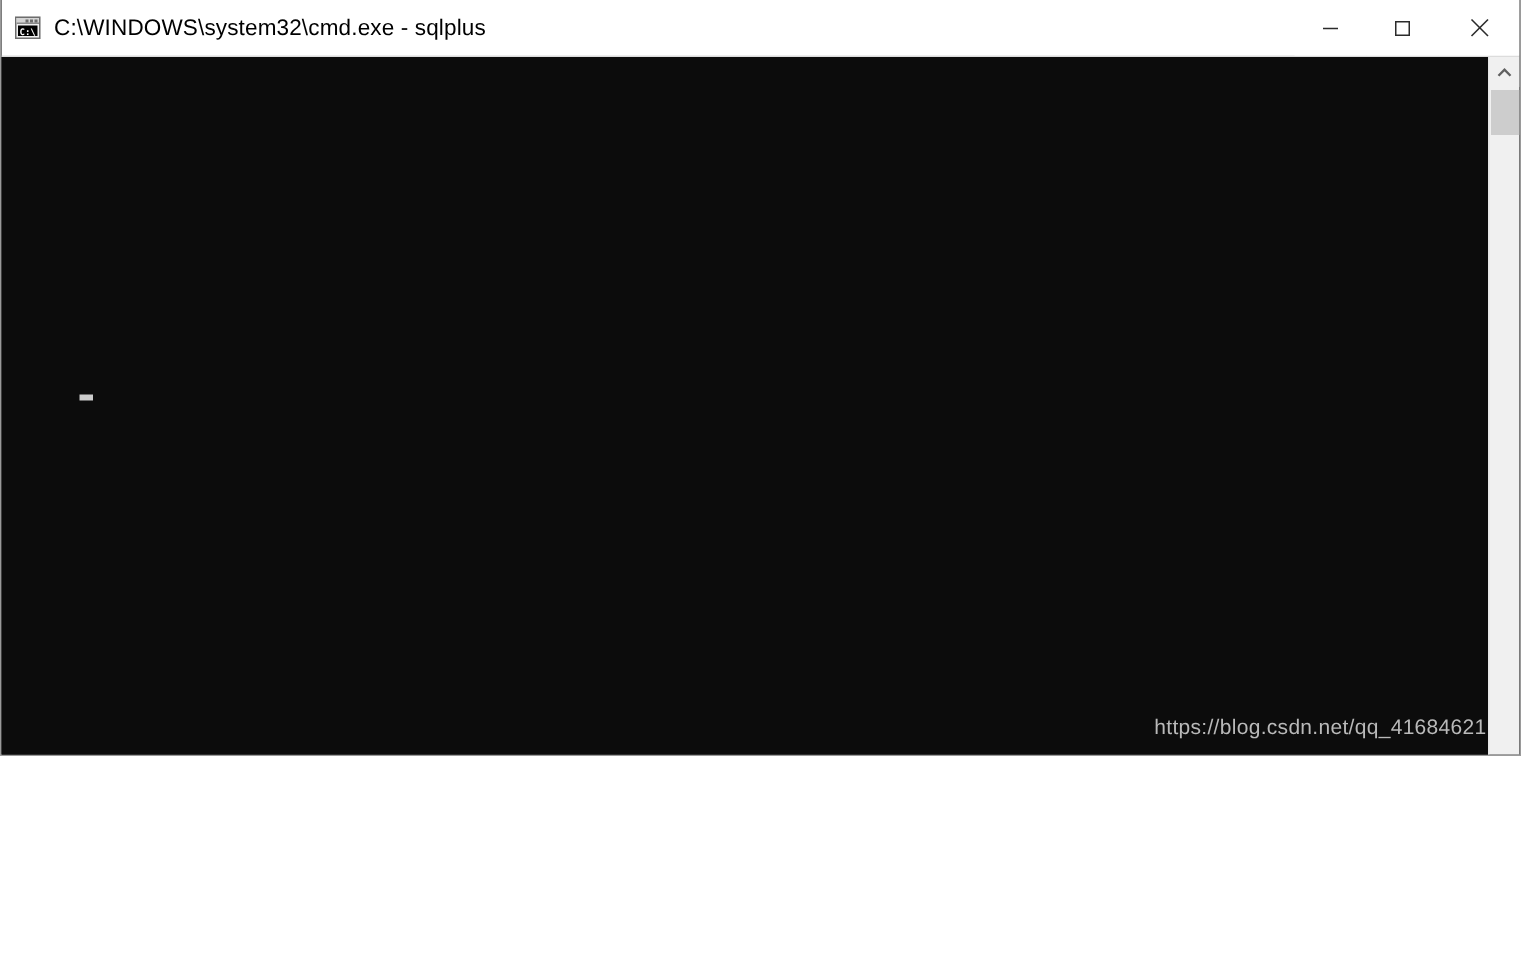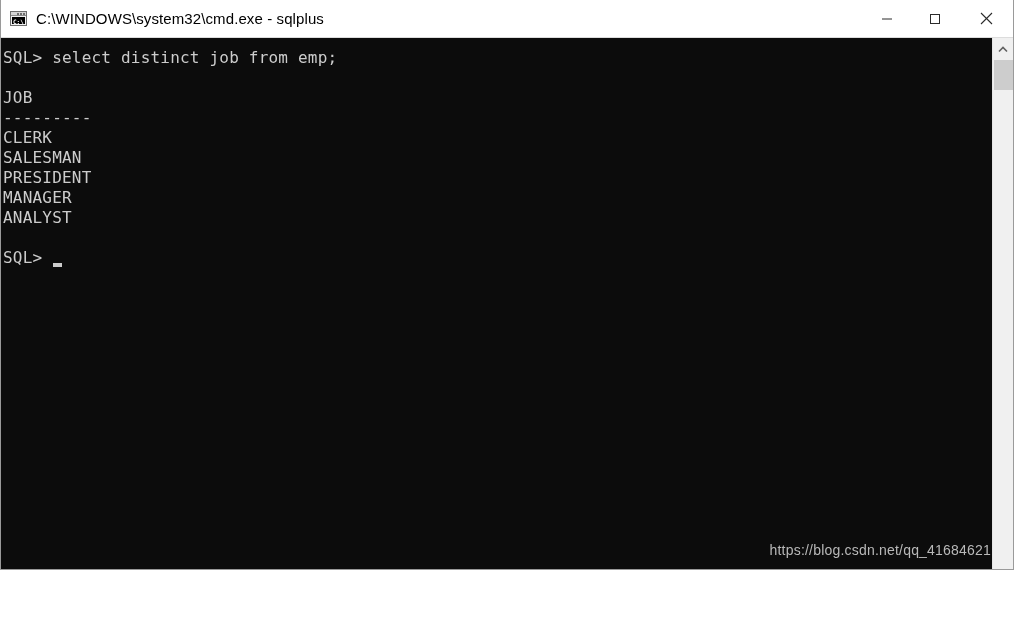"C:\WINDOWS\system32\cmd.exe - sqlplus" .window { height: 570px -> 504px }
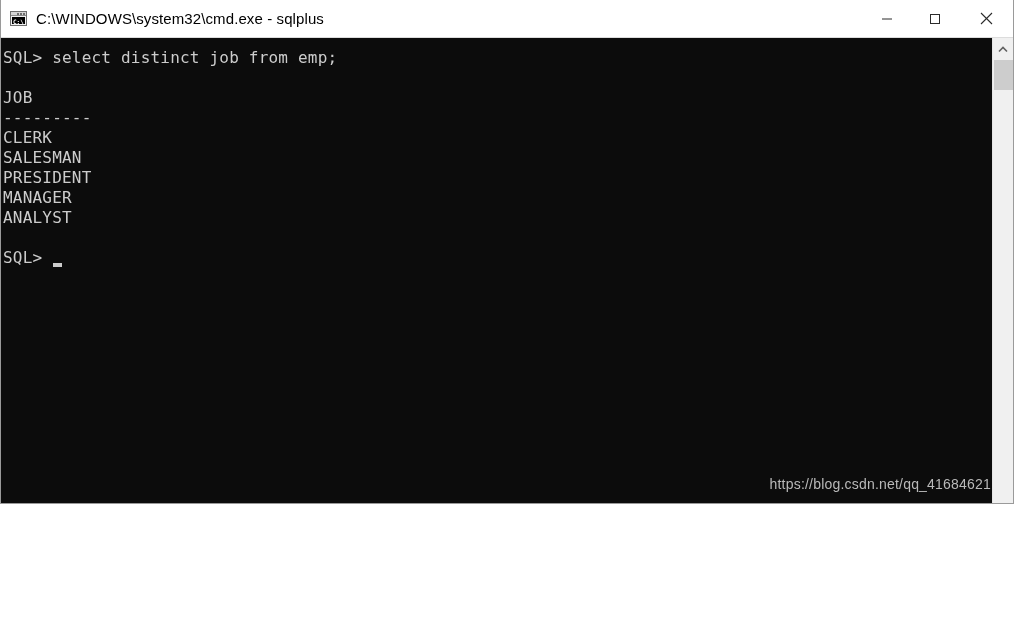"SQL> select distinct job from" pre.console-text { html: <pre>SQL&gt; select distinct job from emp; JOB --------- CLERK SALESMAN PRESIDENT MANAGER ANALYST SQL&gt; </pre> -> none }
